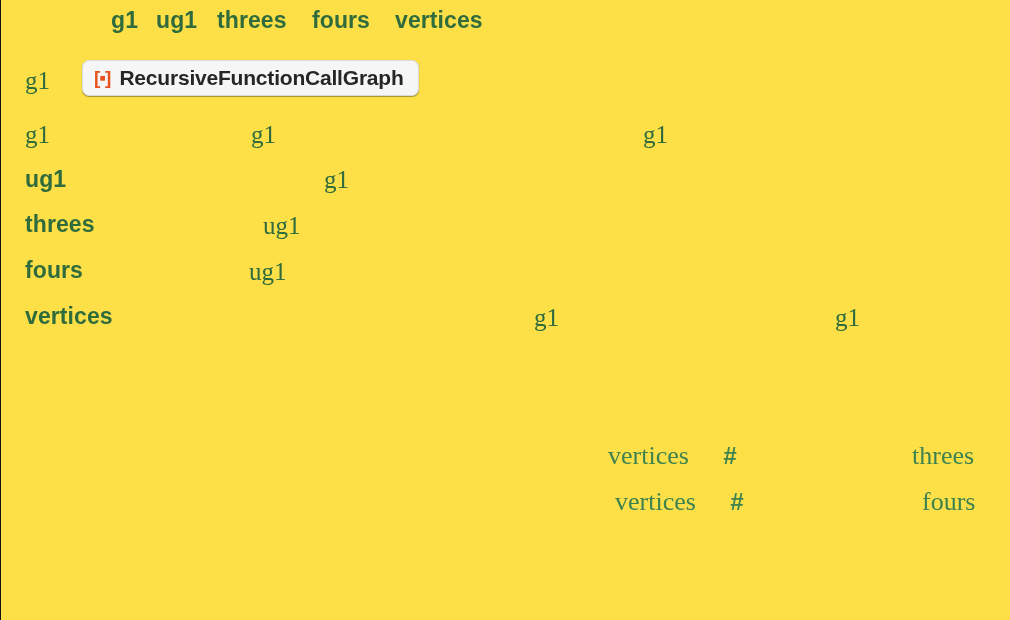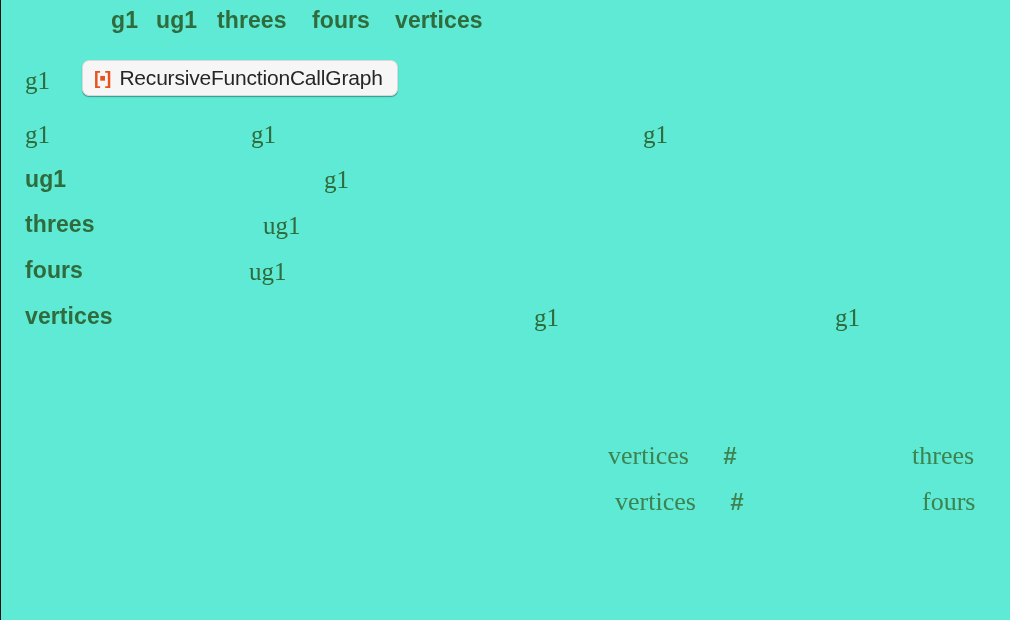"g1" #canvas { background: #5eead4 -> #fde047 }
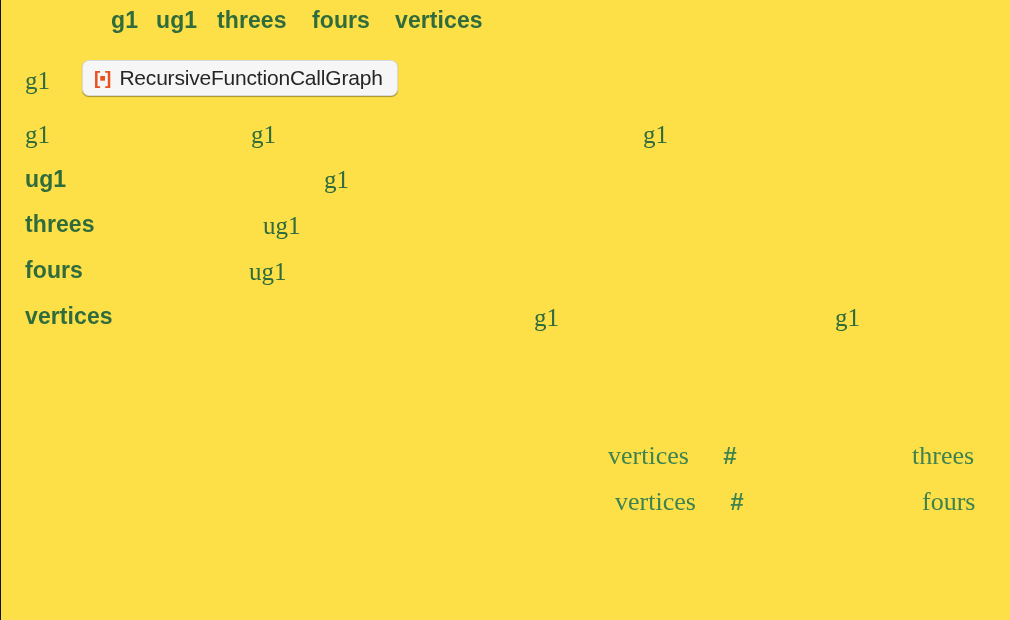"RecursiveFunctionCallGraph" .symbol-pill .pill-label { font-weight: 400 -> 700 }
